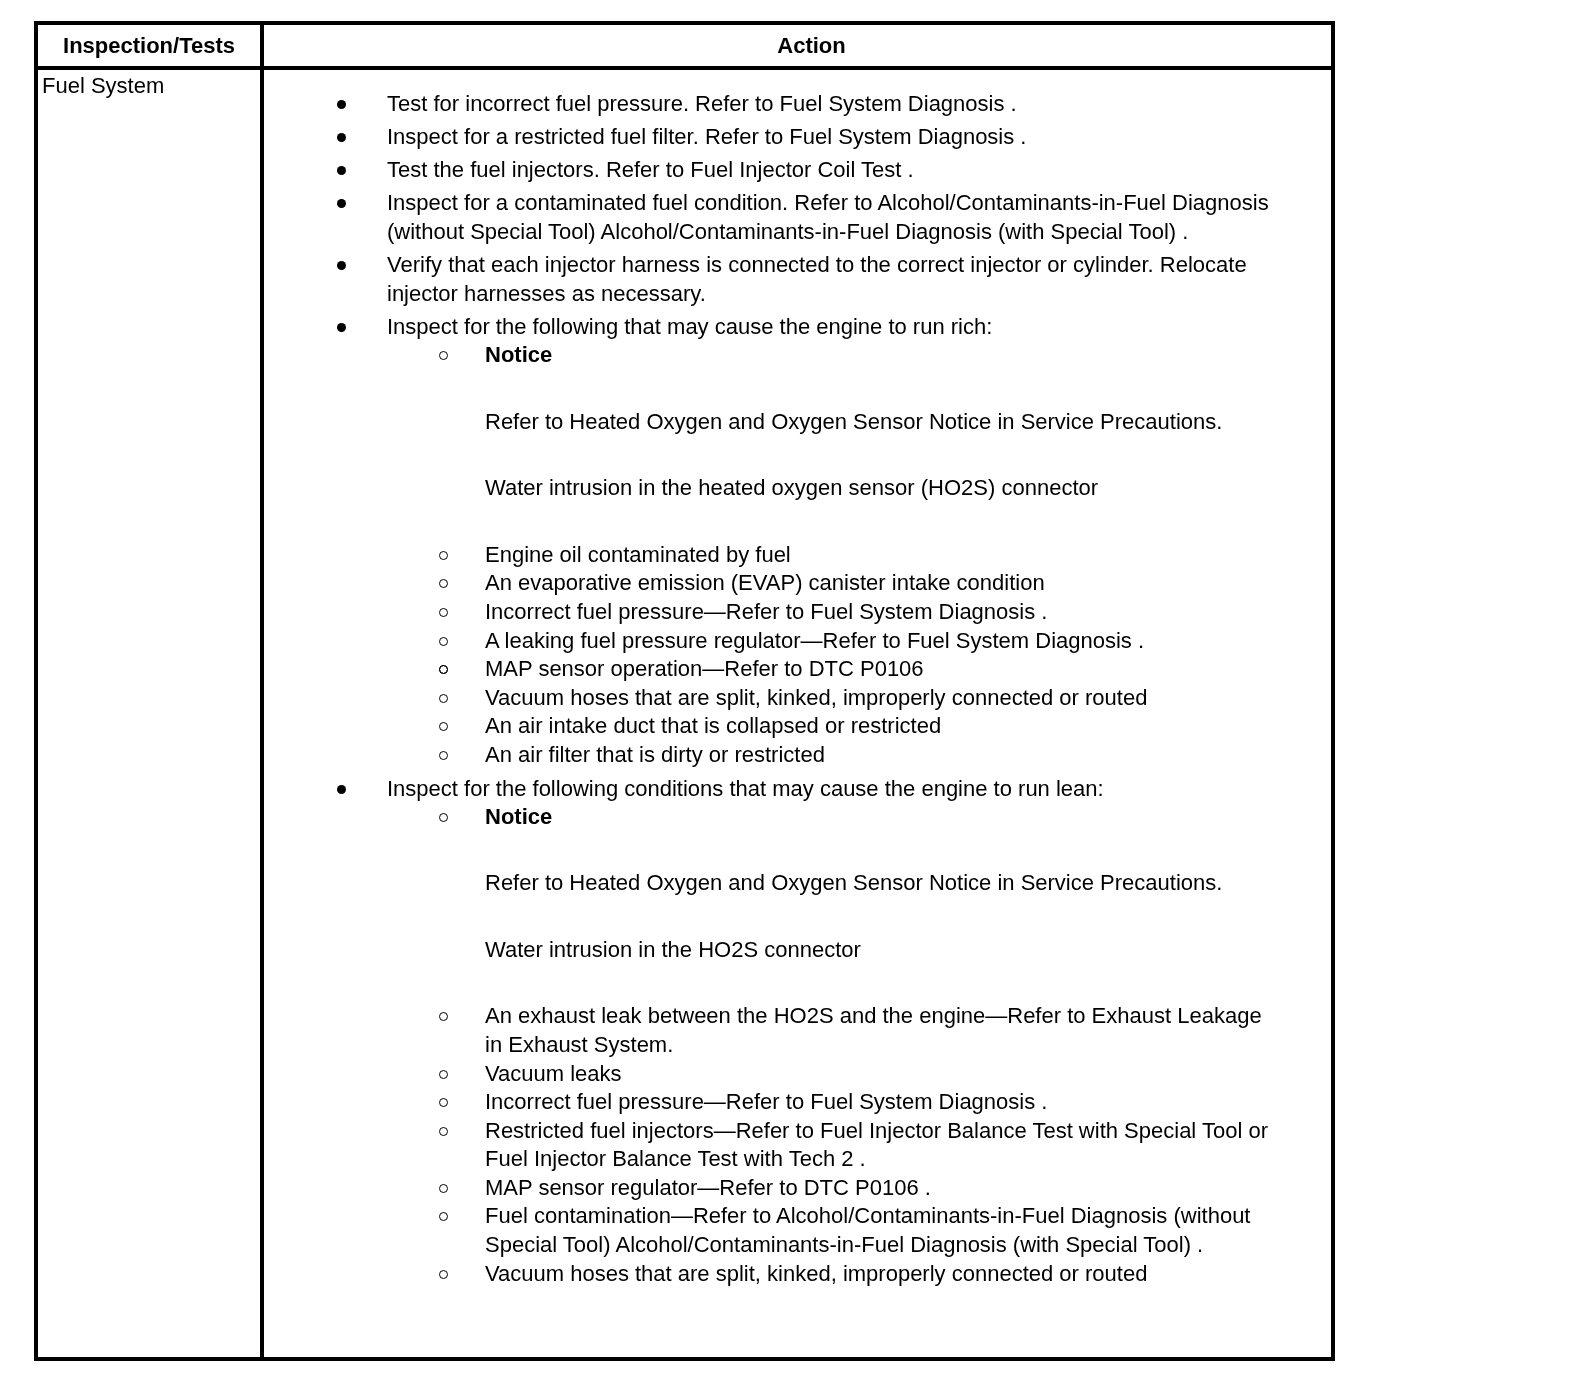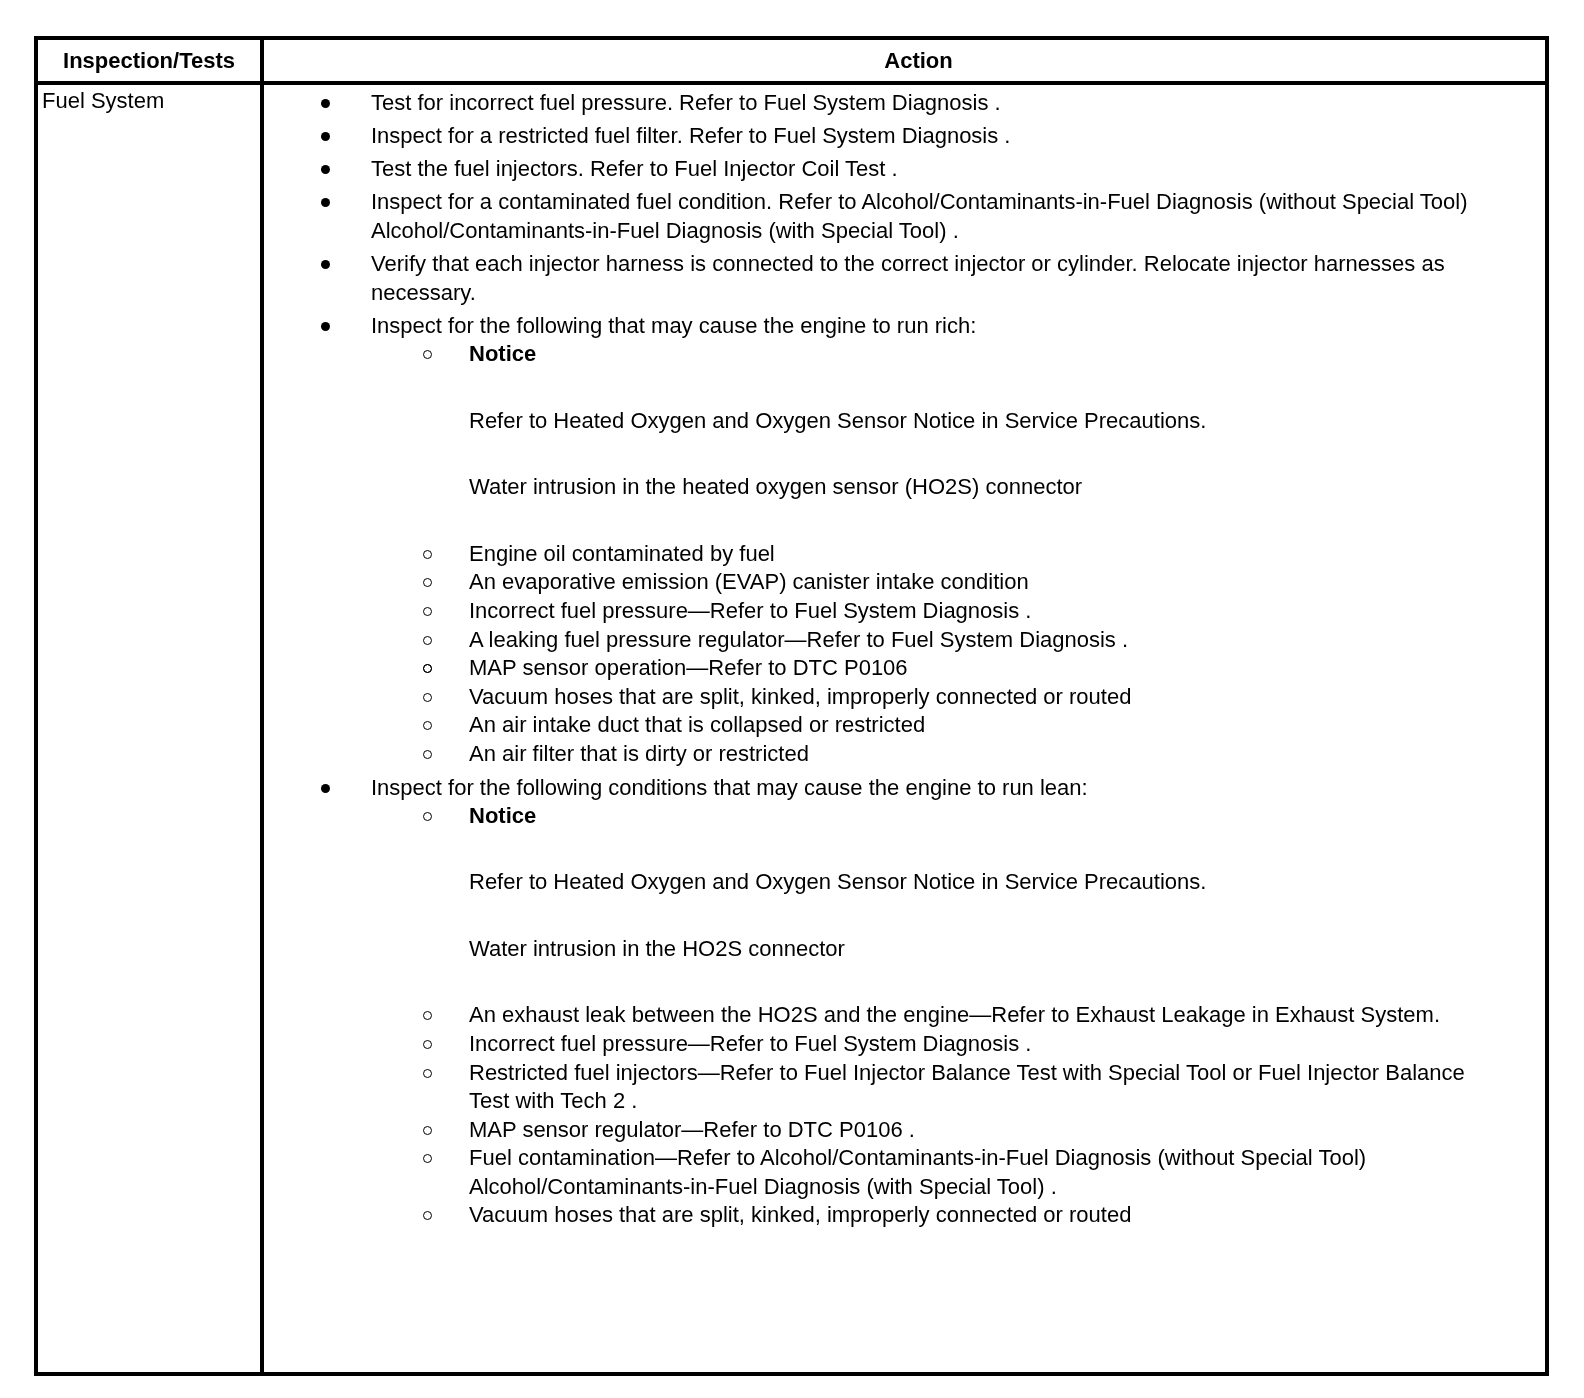"Inspection/Tests" .doc-table { top: 36px -> 21px; width: 1515px -> 1301px }
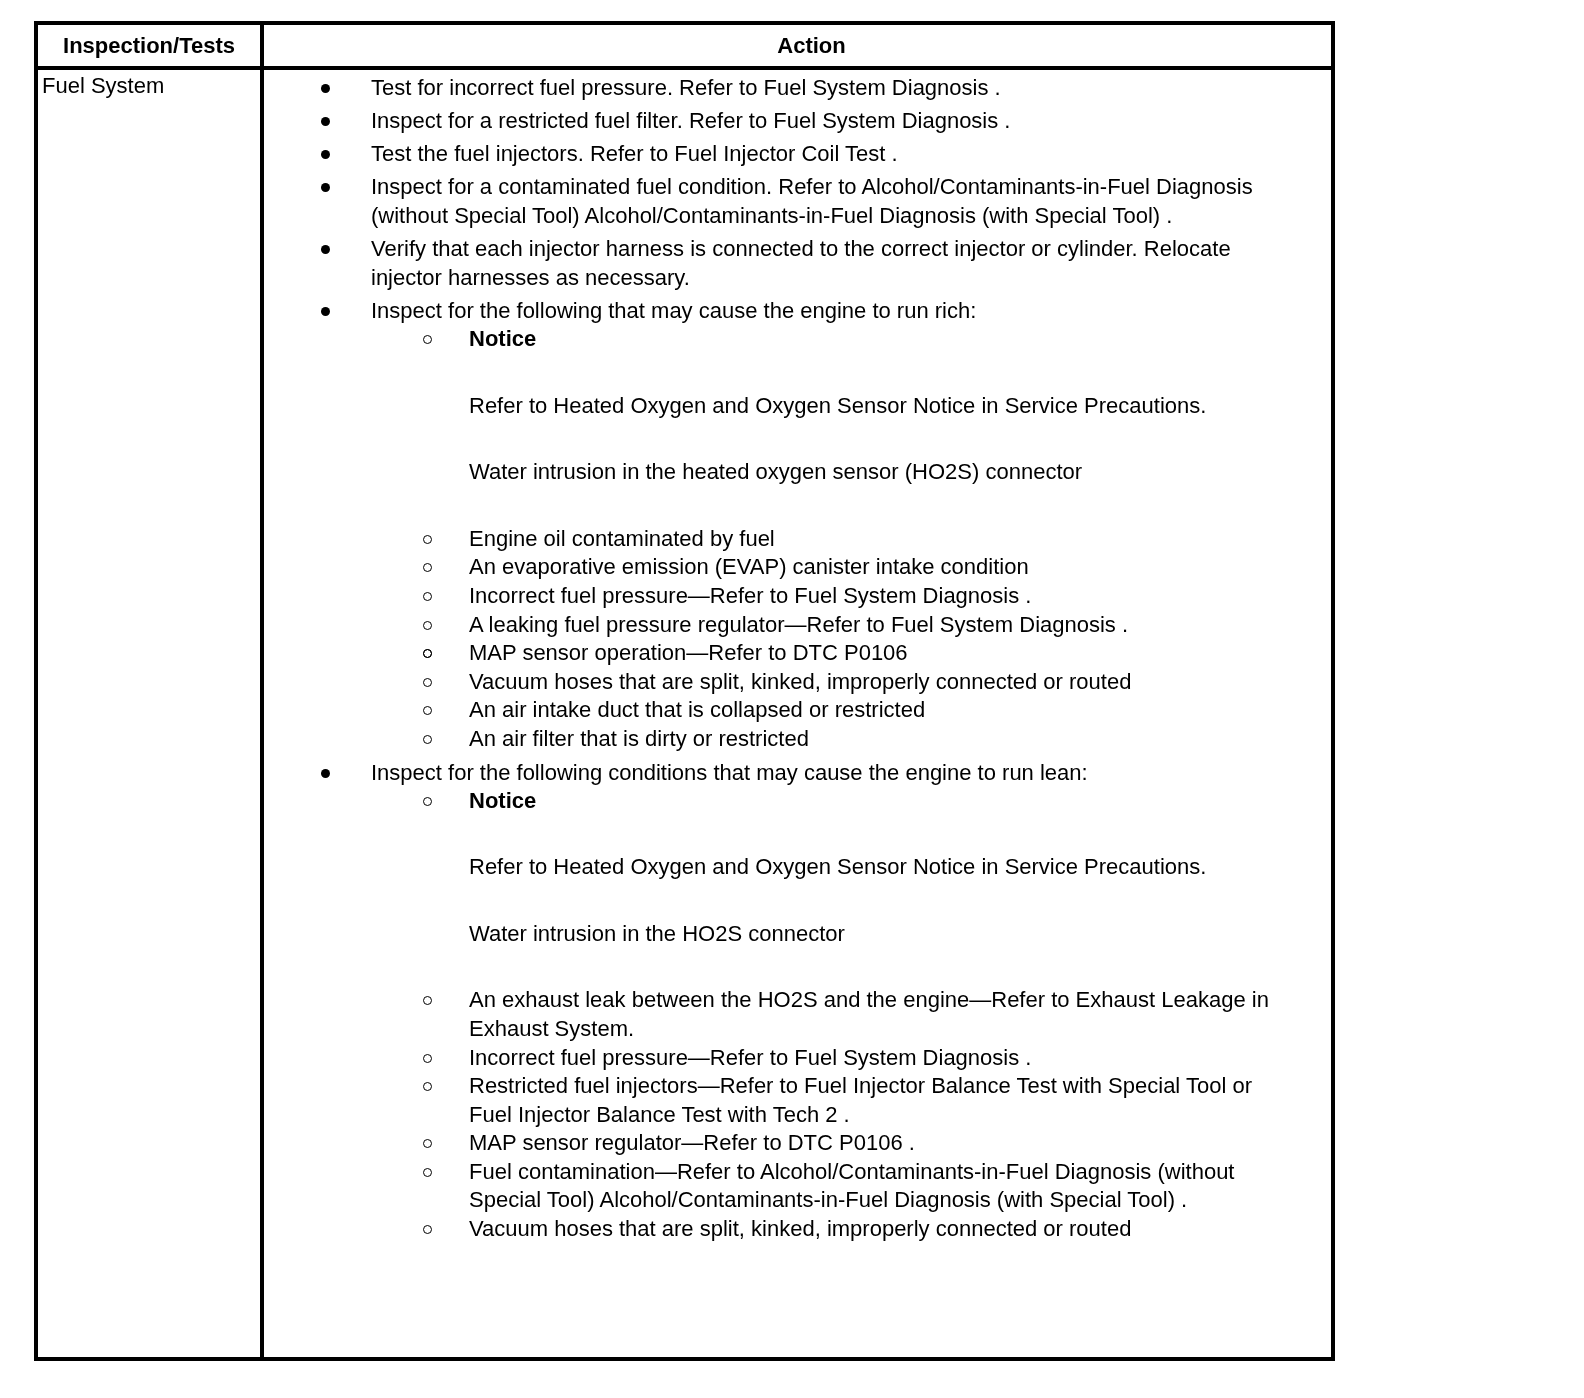"Test for incorrect fuel pressure." ul.lvl1 { margin: 0 -> 16px }
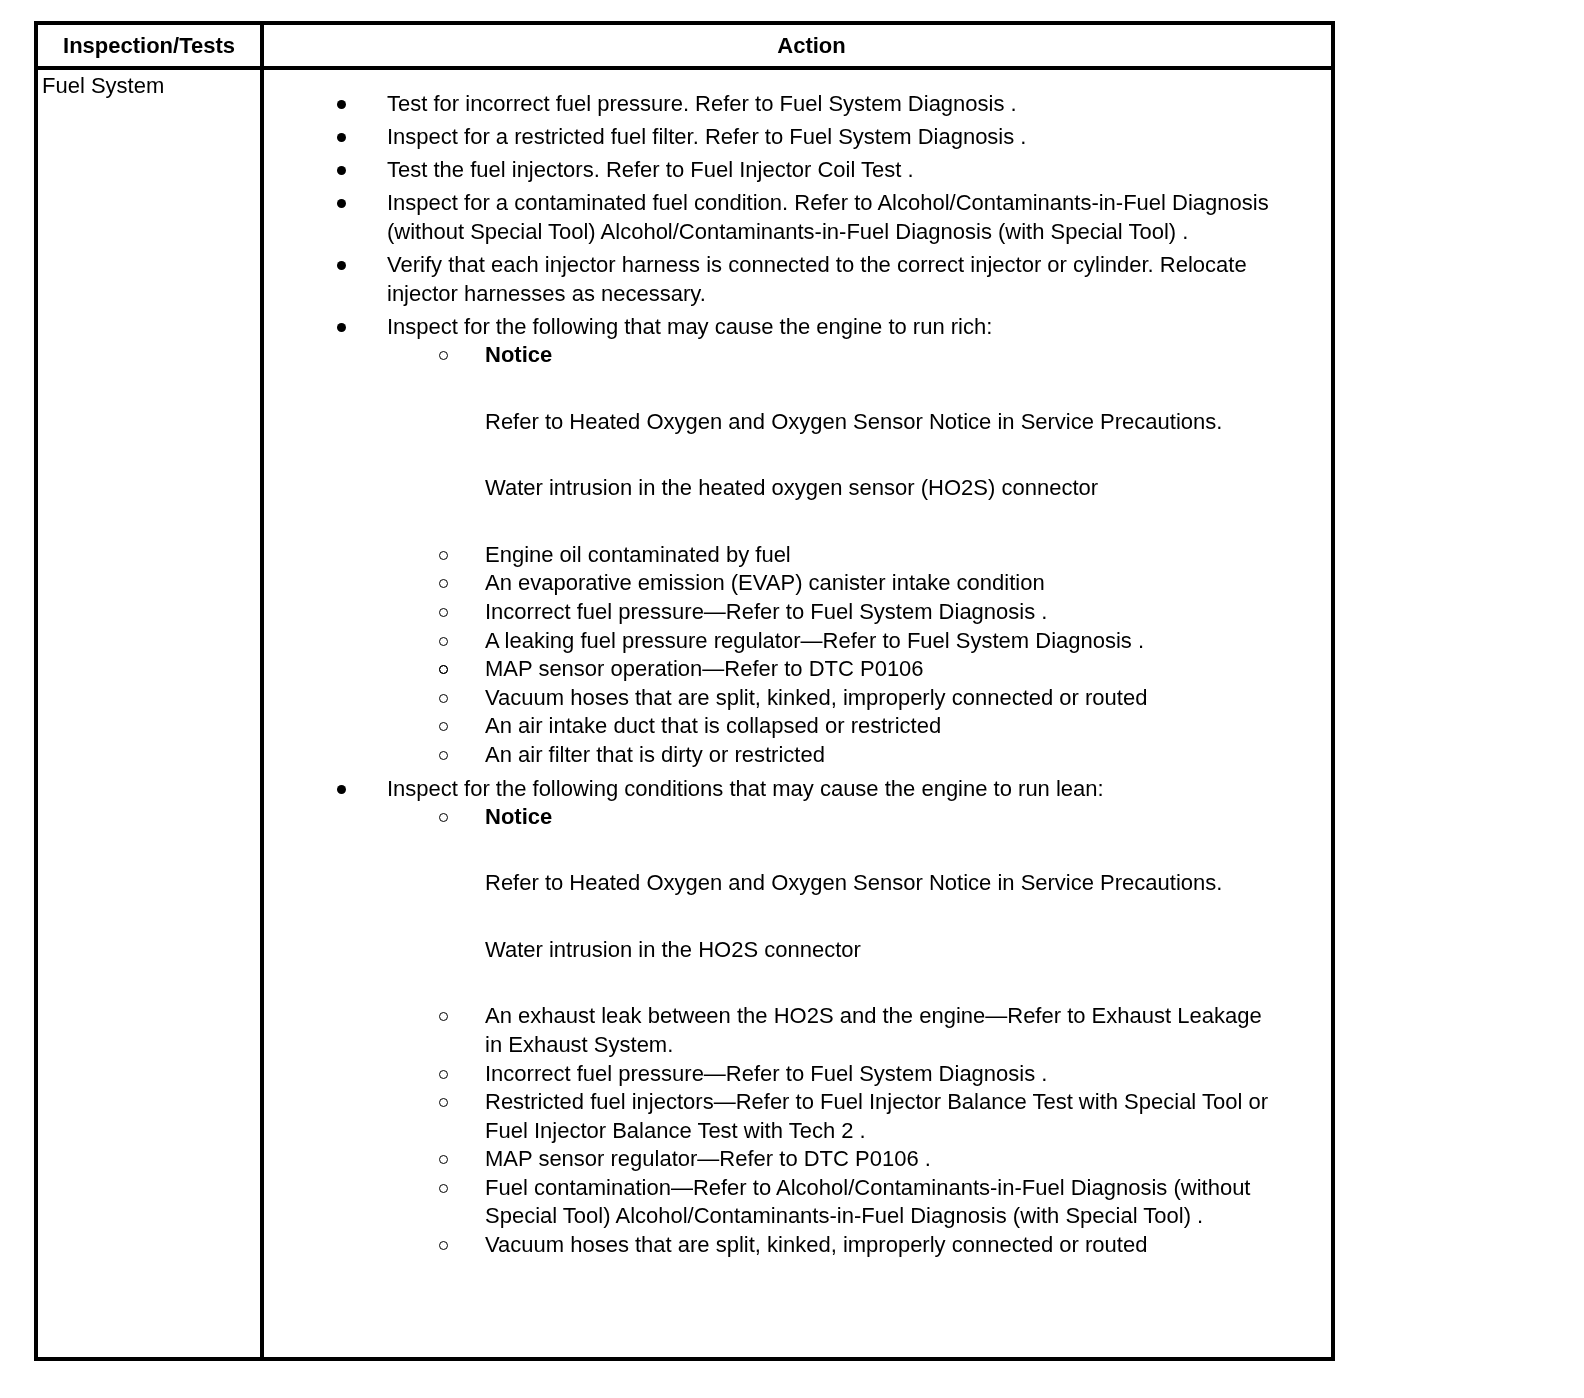"Vacuum leaks" li { html: none -> <li><span></span><span>Vacuum leaks</span></li> }
